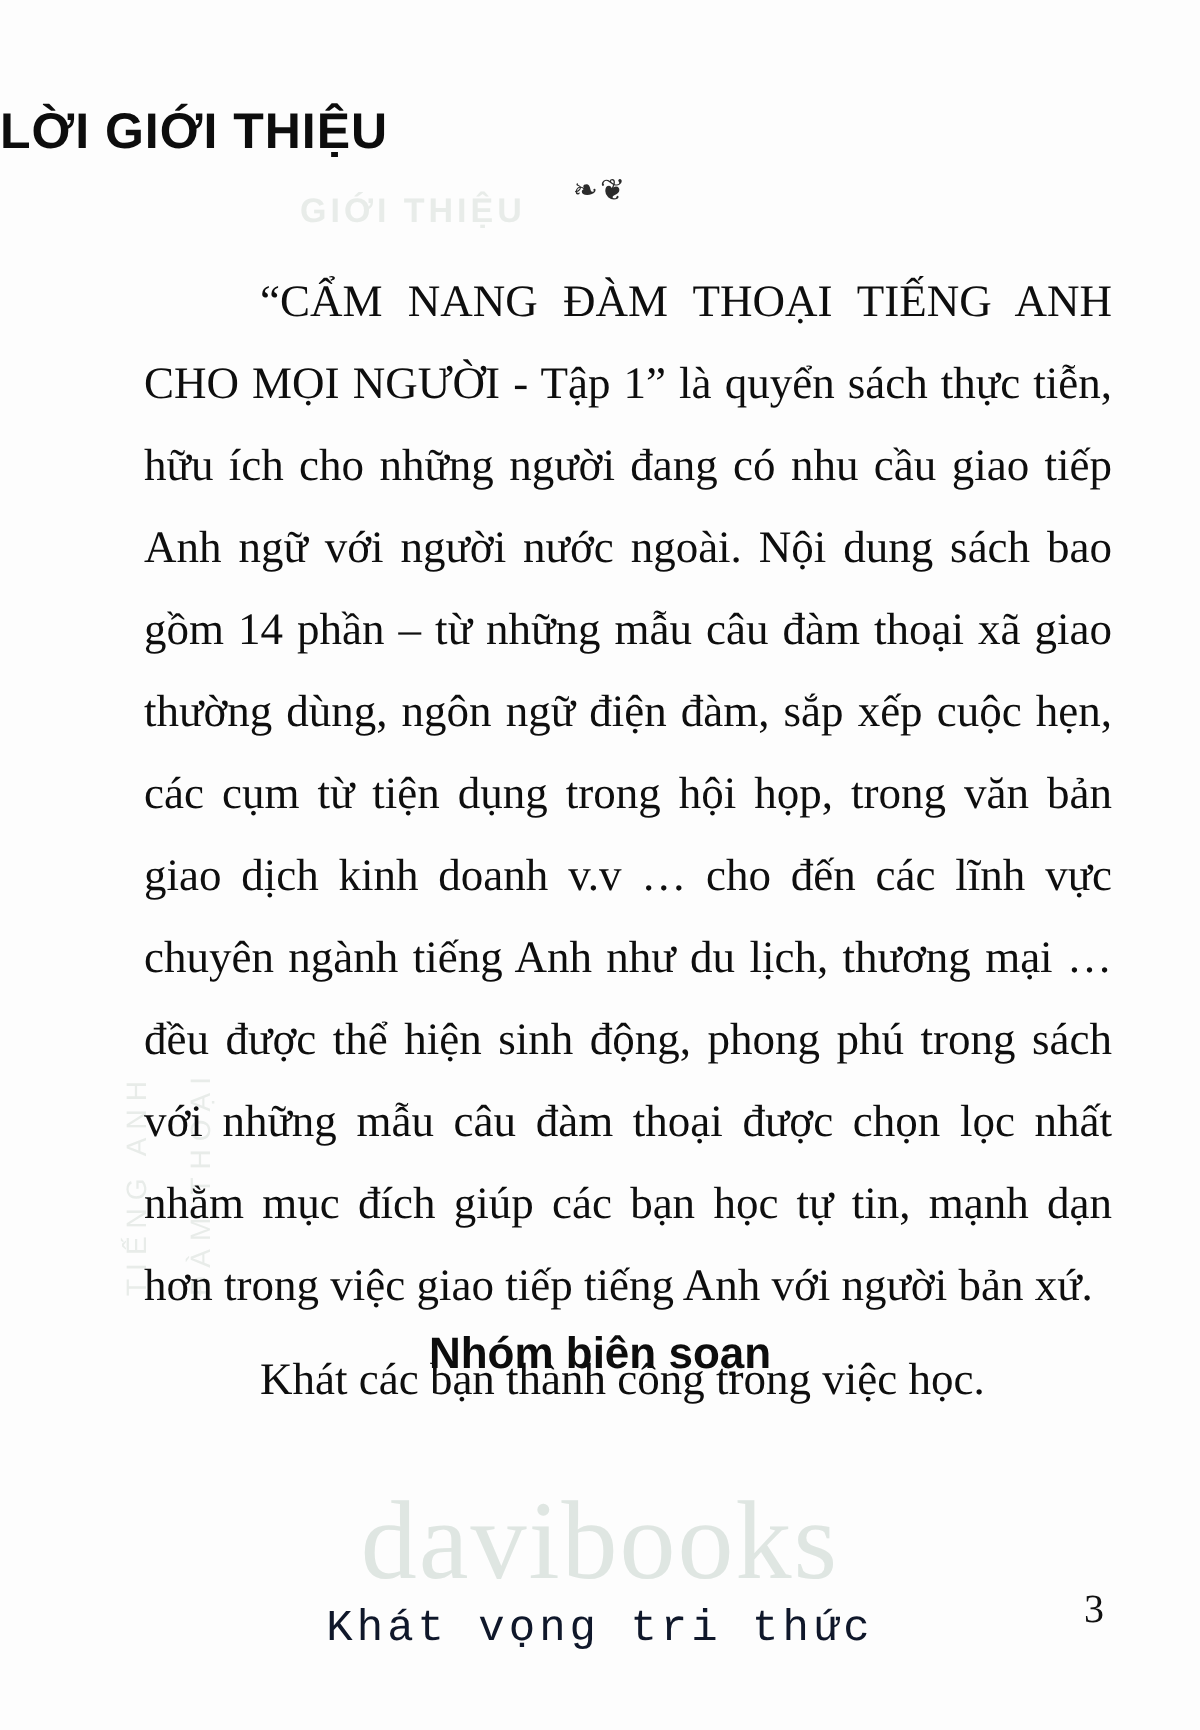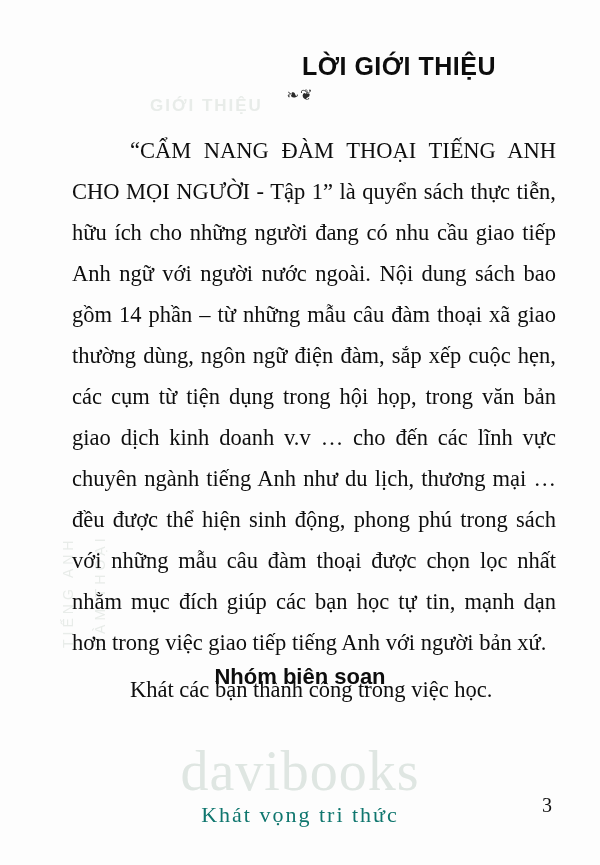"LỜI GIỚI THIỆU" .title { text-align: right -> left }
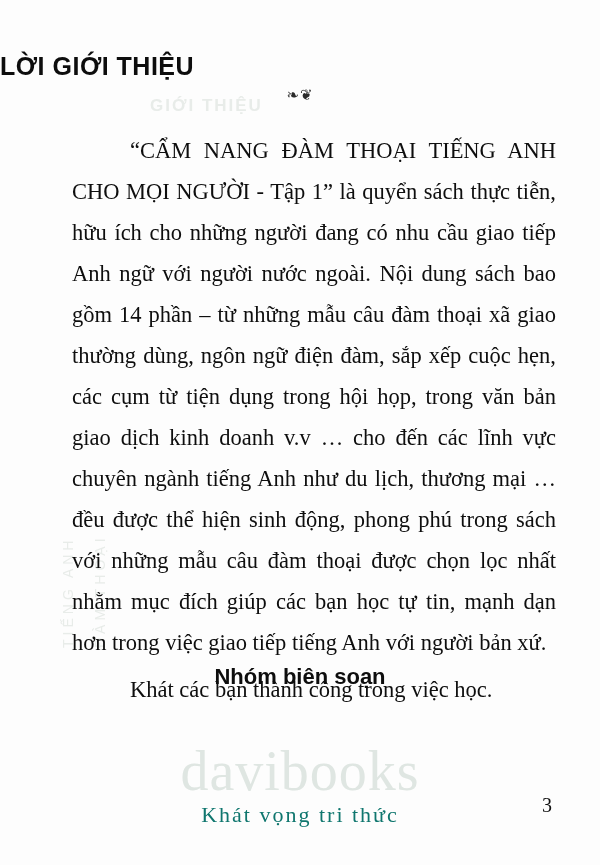"Khát vọng tri thức" .watermark .wm-sub { color: #0f766e -> #0f172a; font-family: Liberation Serif, serif -> Liberation Mono, monospace }
